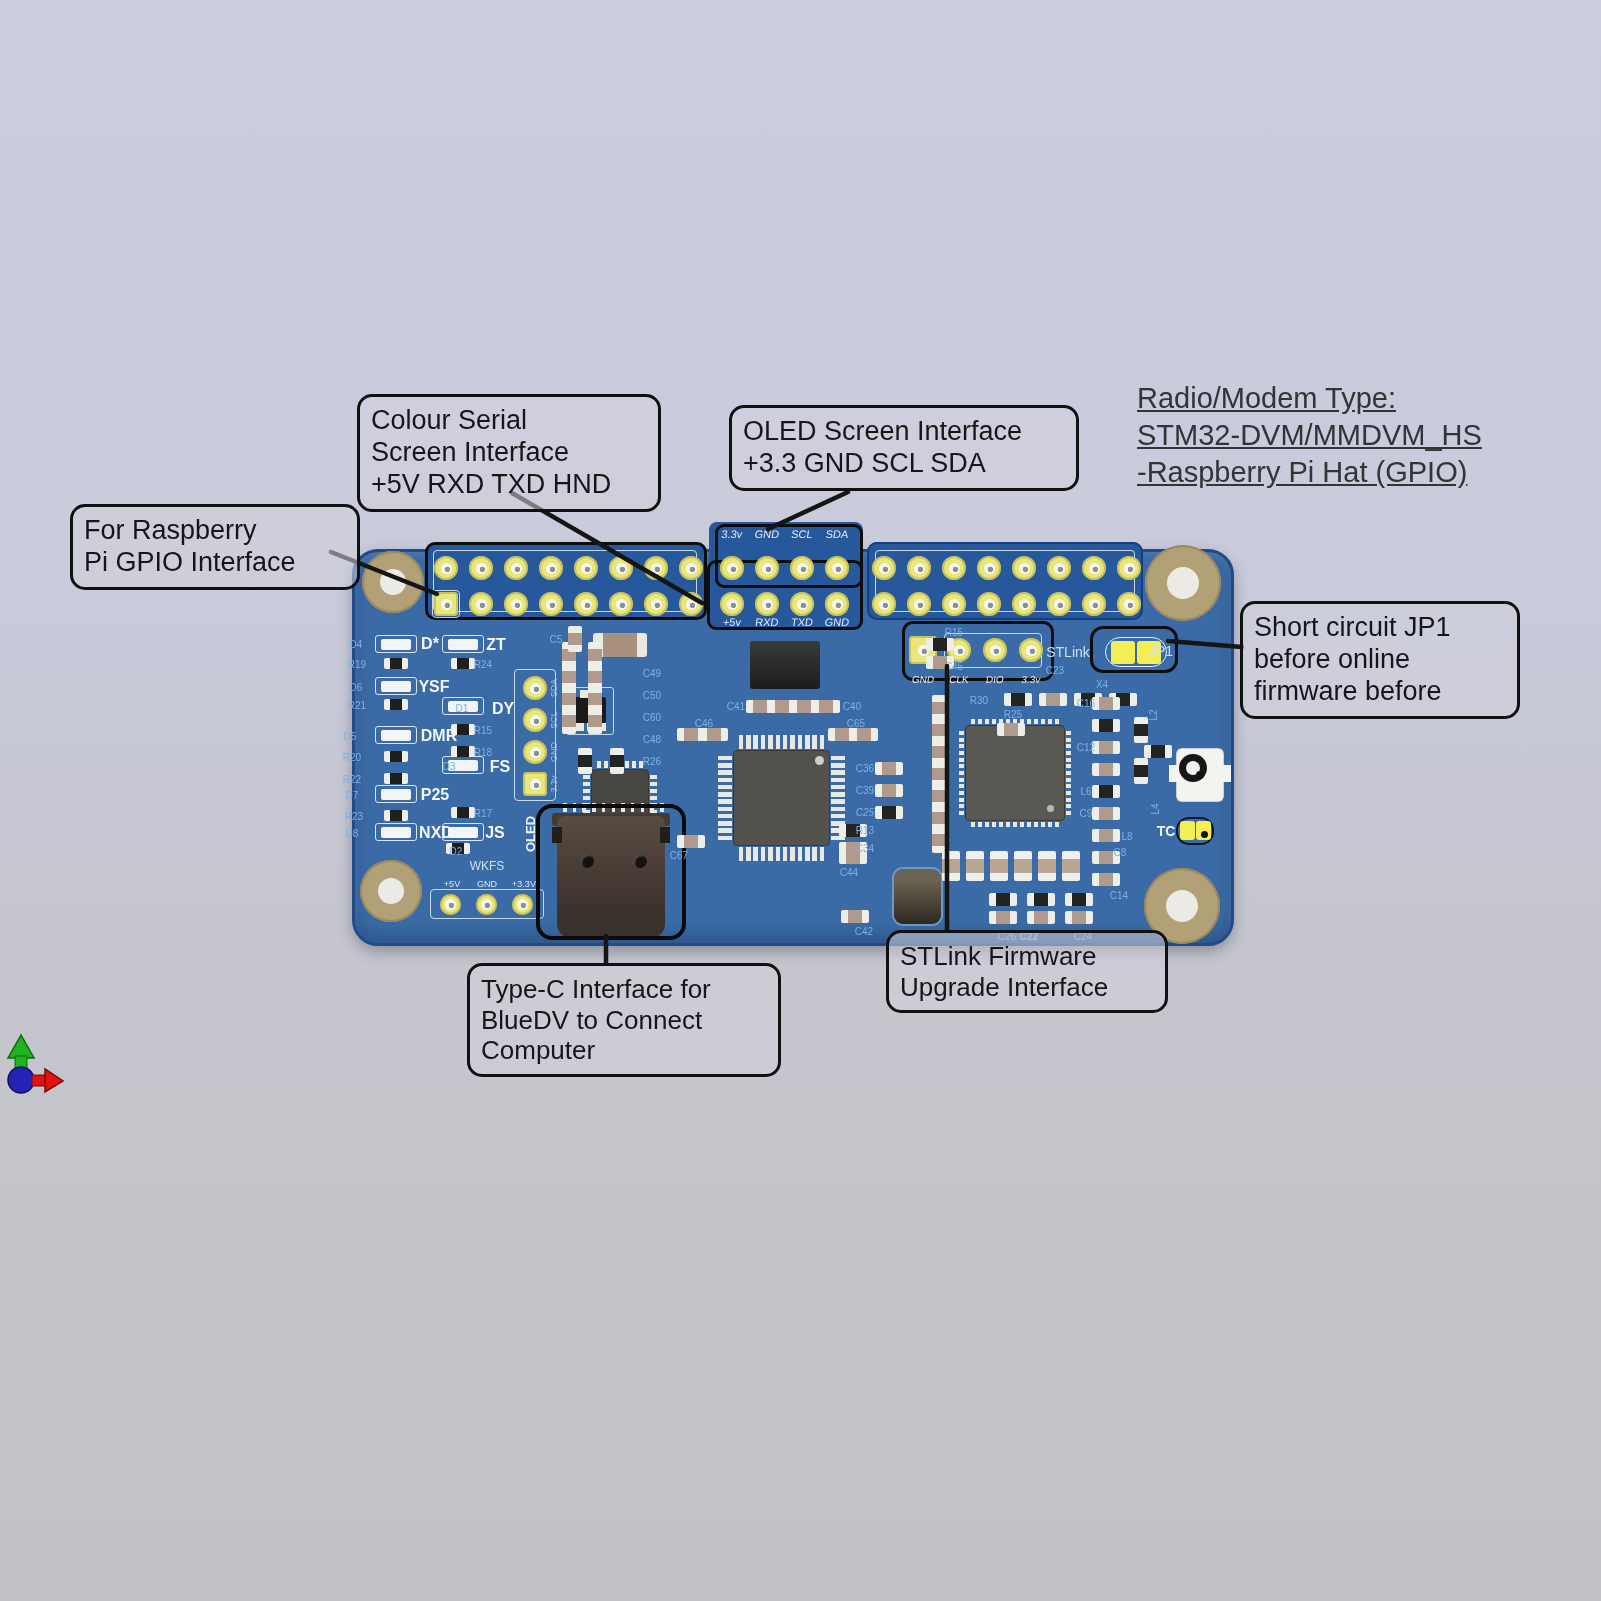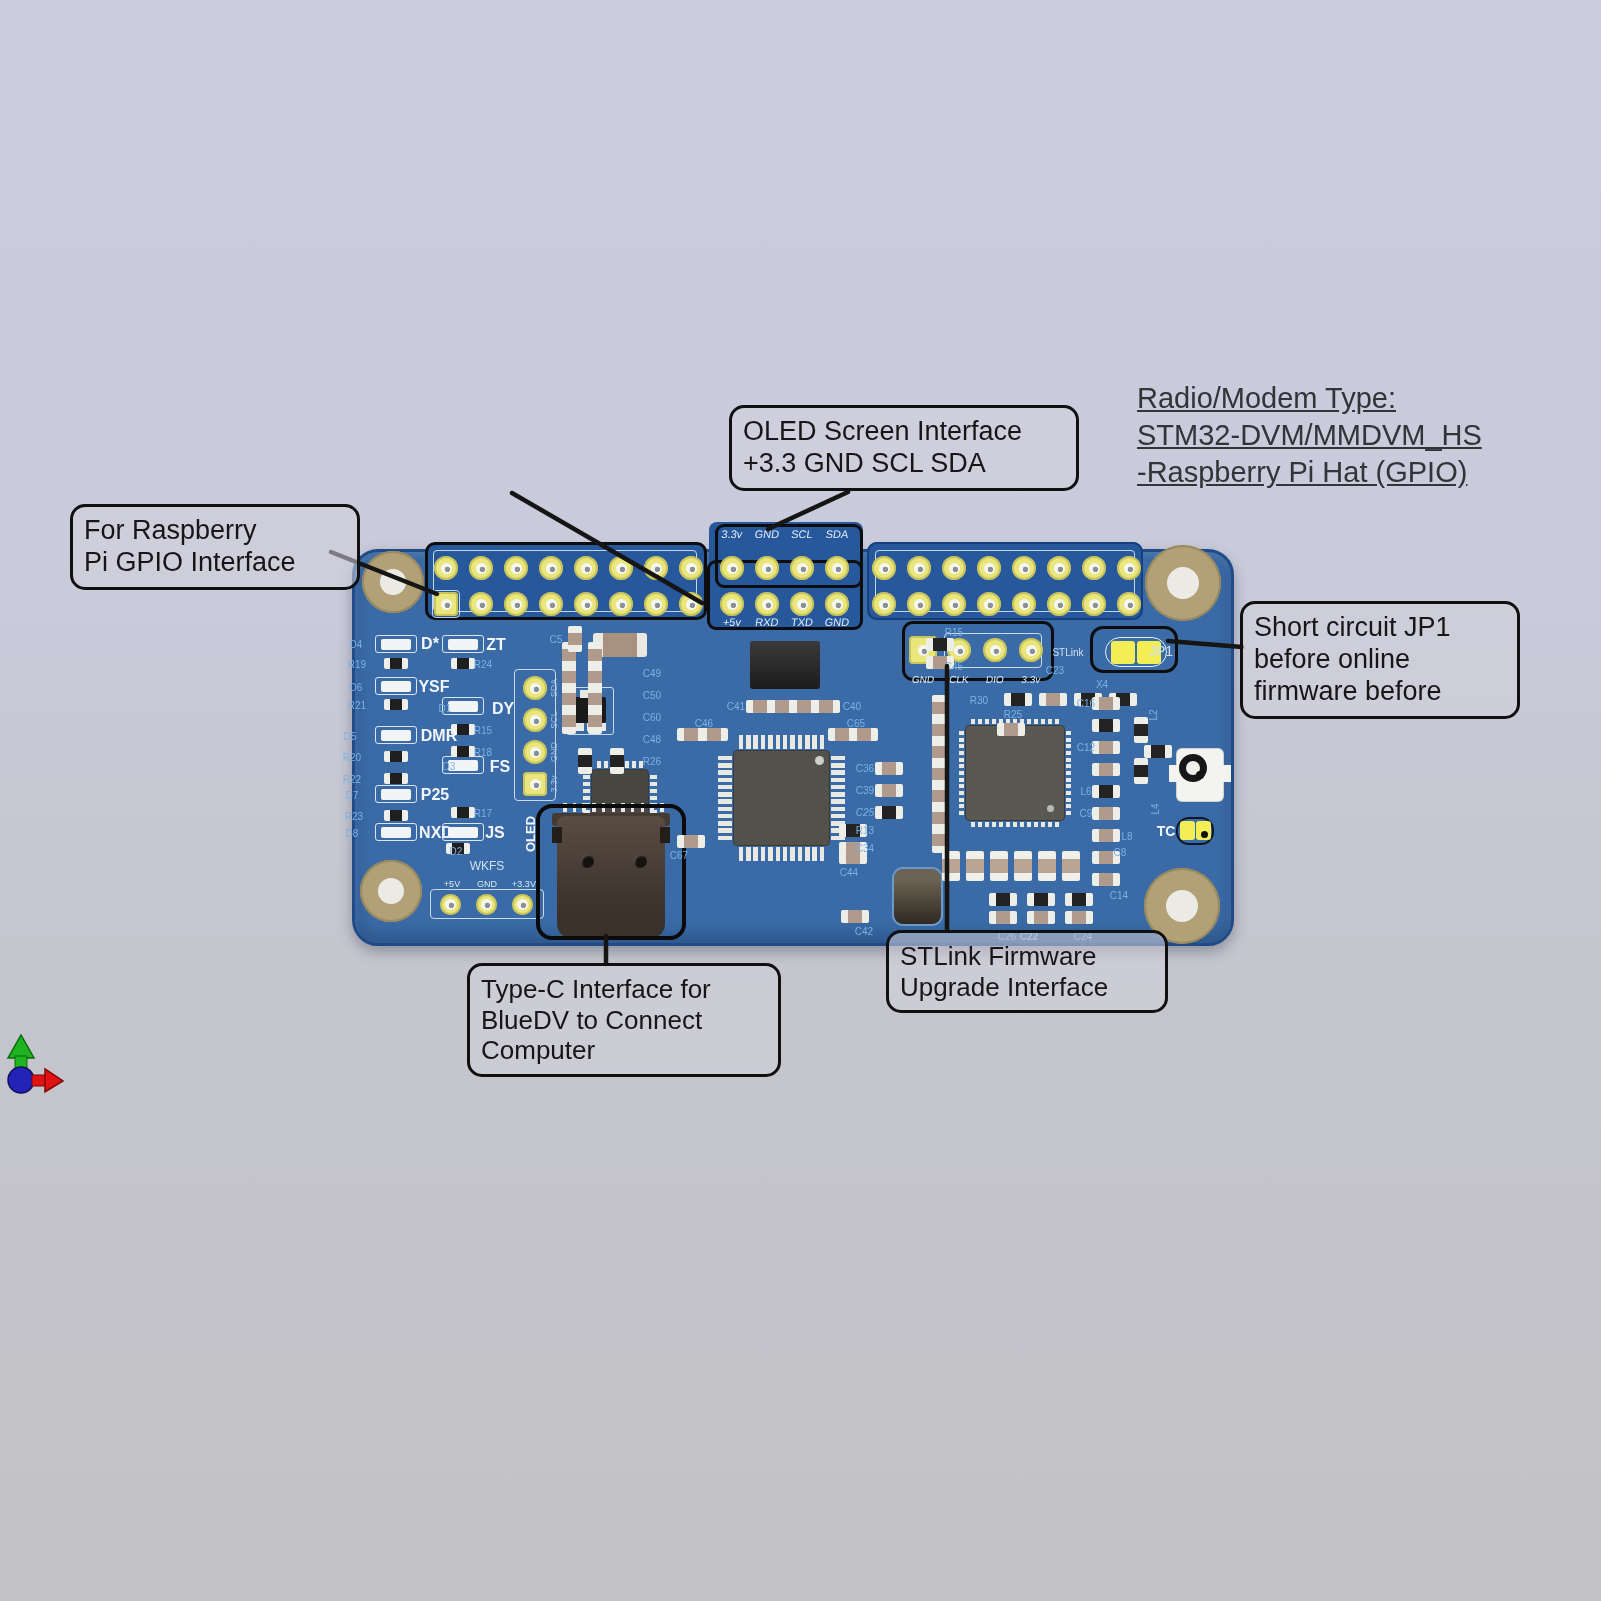"Colour Serial" div.callout { html: none -> <div> <span>Colour Serial</span> <span>Screen Interface</span> <span>+5V RXD TXD HND</span> </div> }
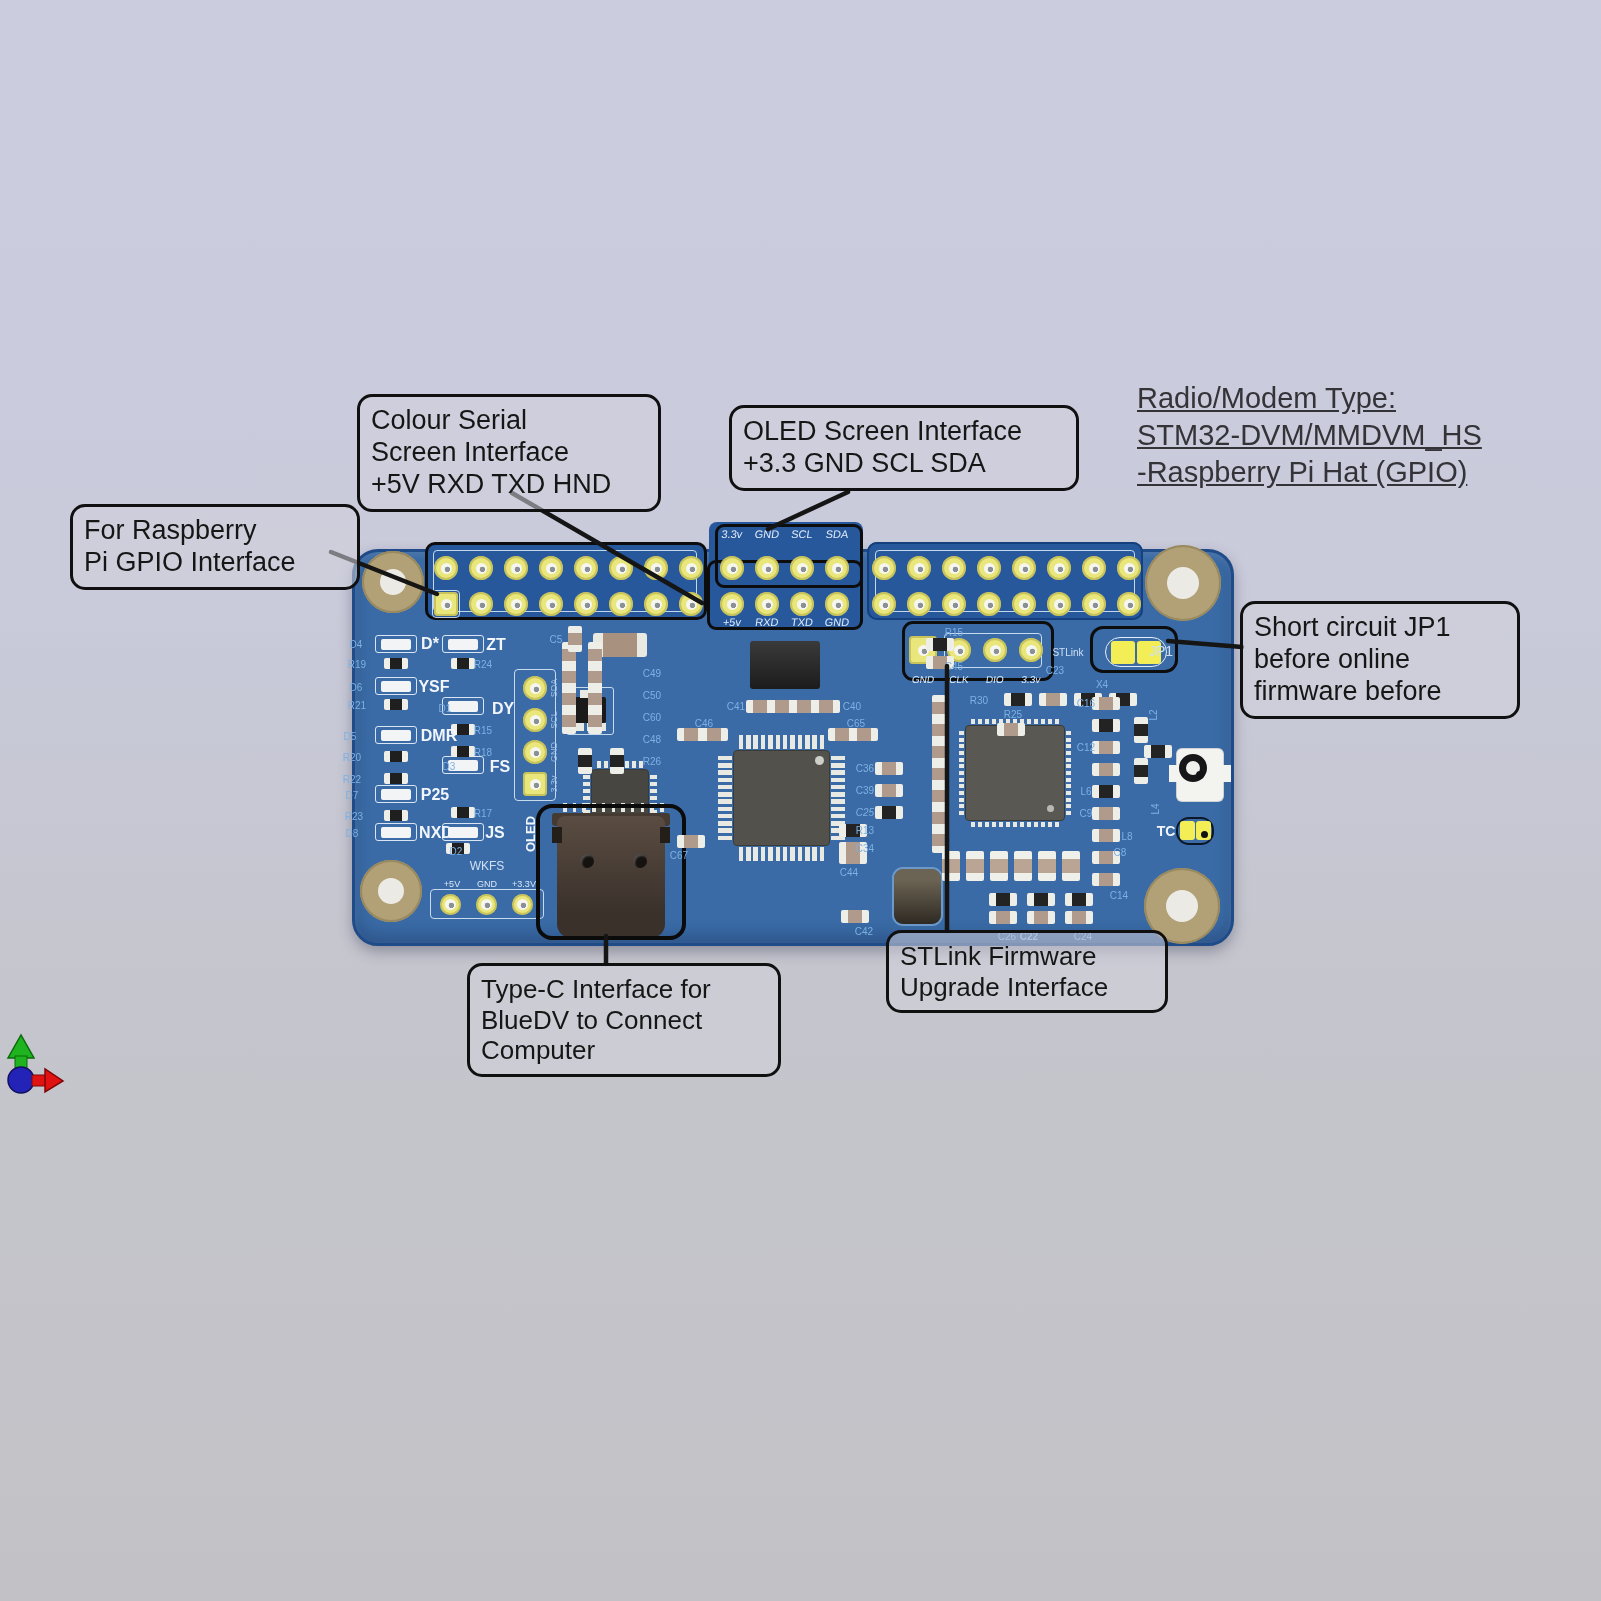"STLink" .s-b { font-size: 10px -> 14px }
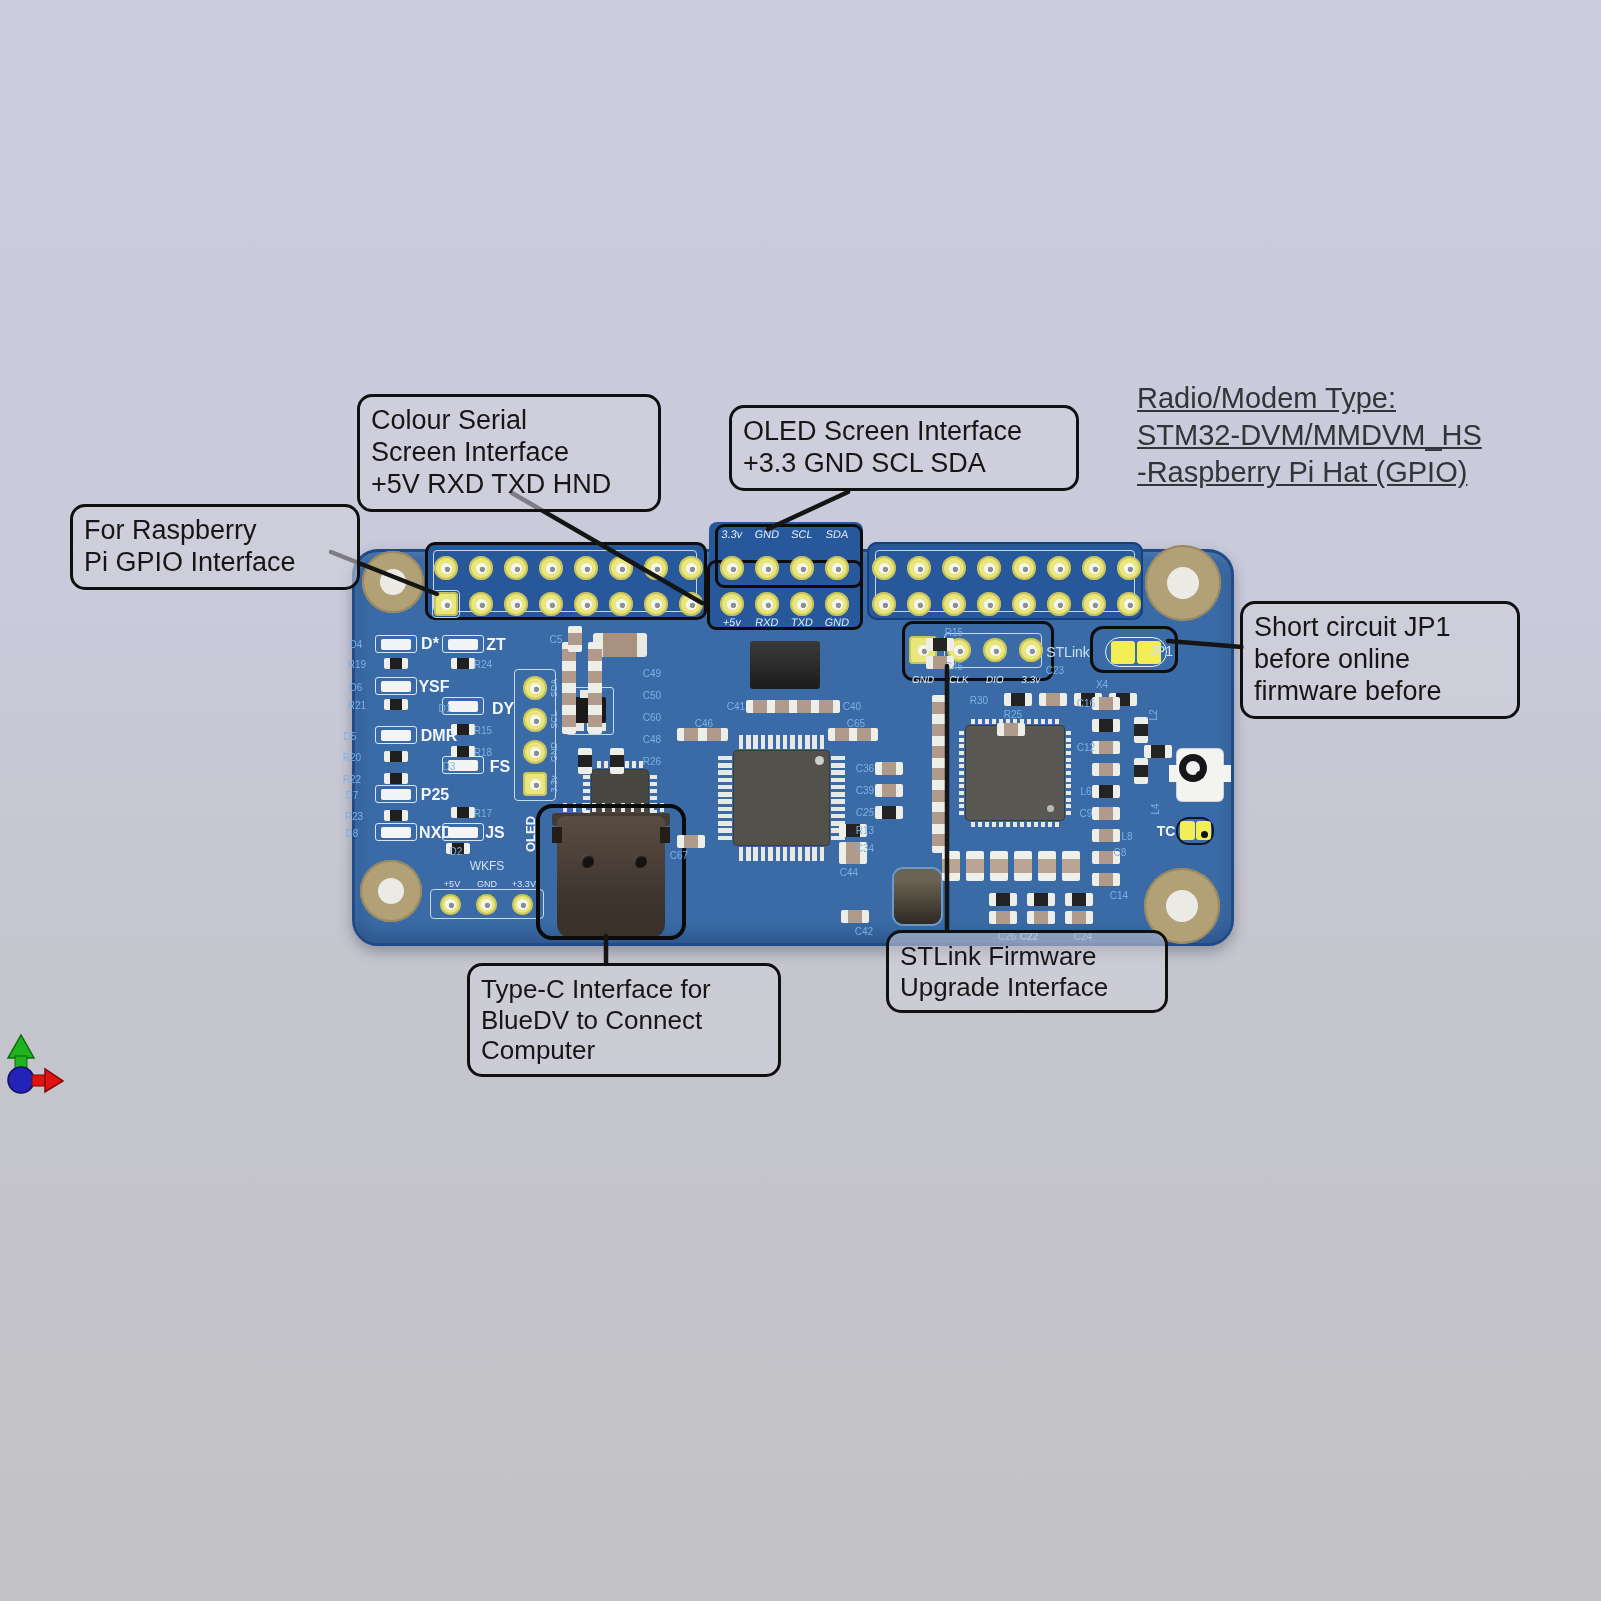"D1" div.silk { left: 90px -> 107px }
